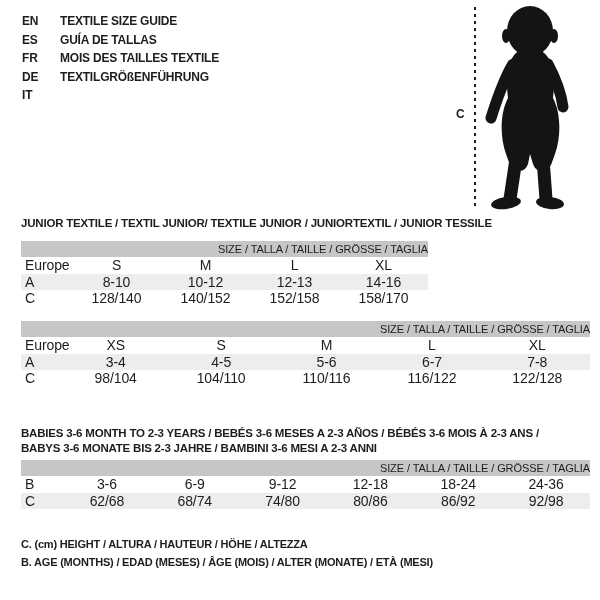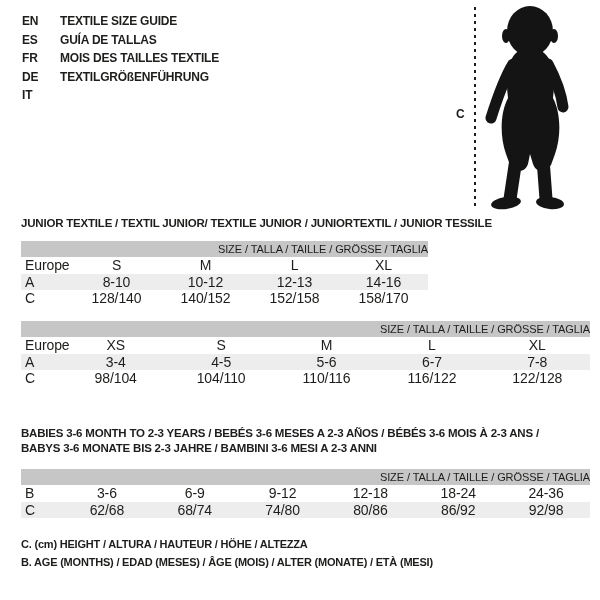"BABIES 3-6 MONTH TO 2-3" #t3 .t-title { margin-bottom: 13px -> 4px }
